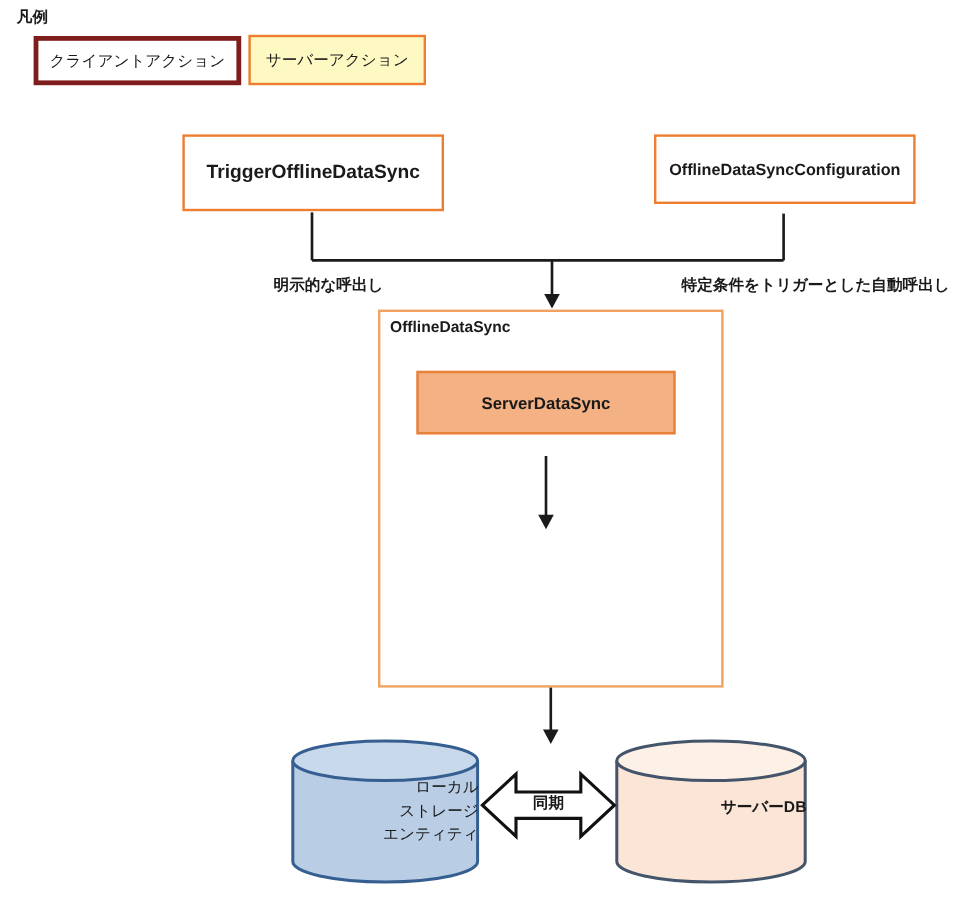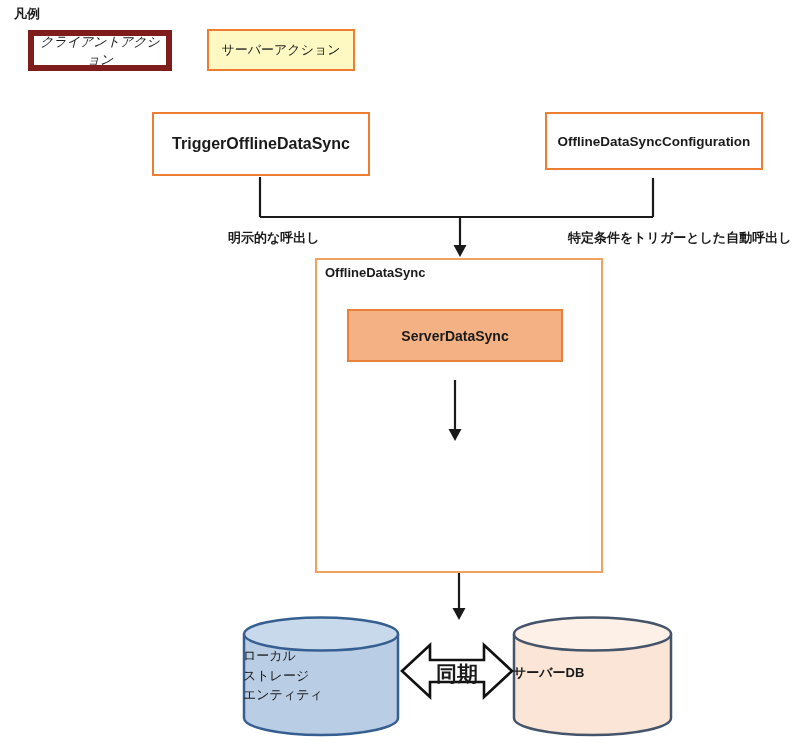"クライアントアクション" .legend-client { border: 6px solid #7f1d1d -> 4px solid #7f1d1d; font-style: italic -> none; width: 144px -> 173px }
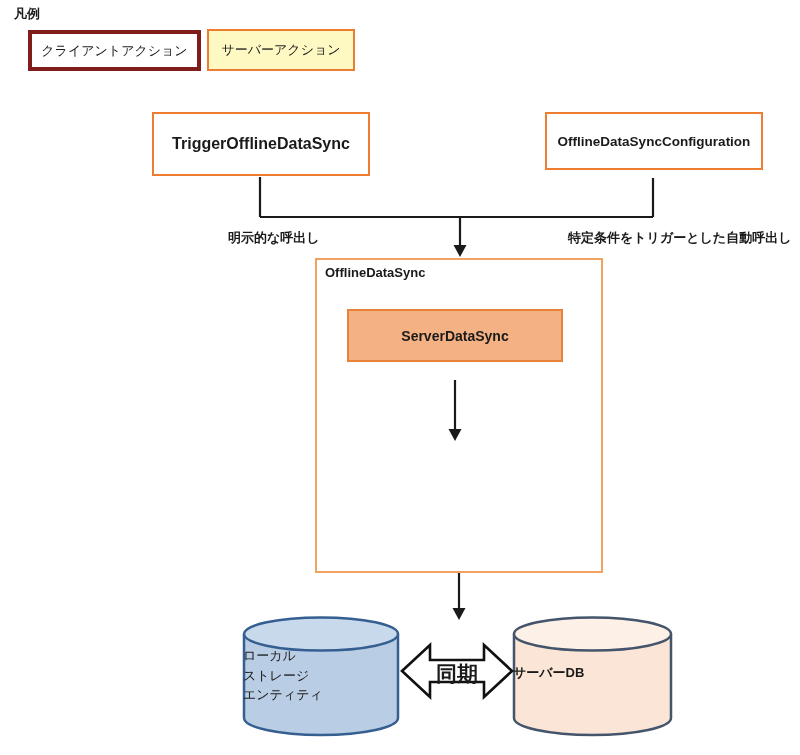"ローカル" .cyl-text { text-align: left -> right }
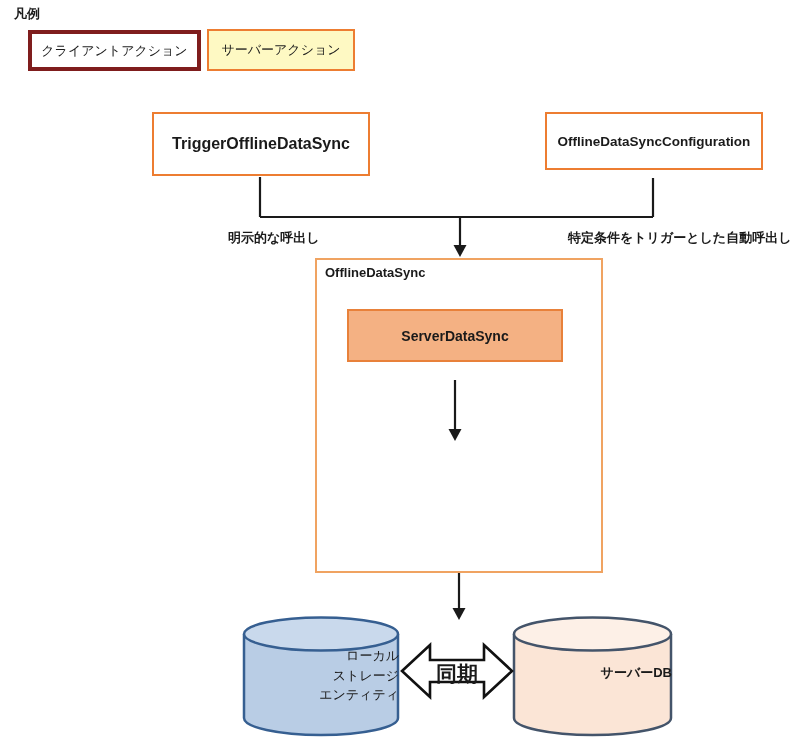"同期" .sync-label { font-size: 21px -> 13px }
